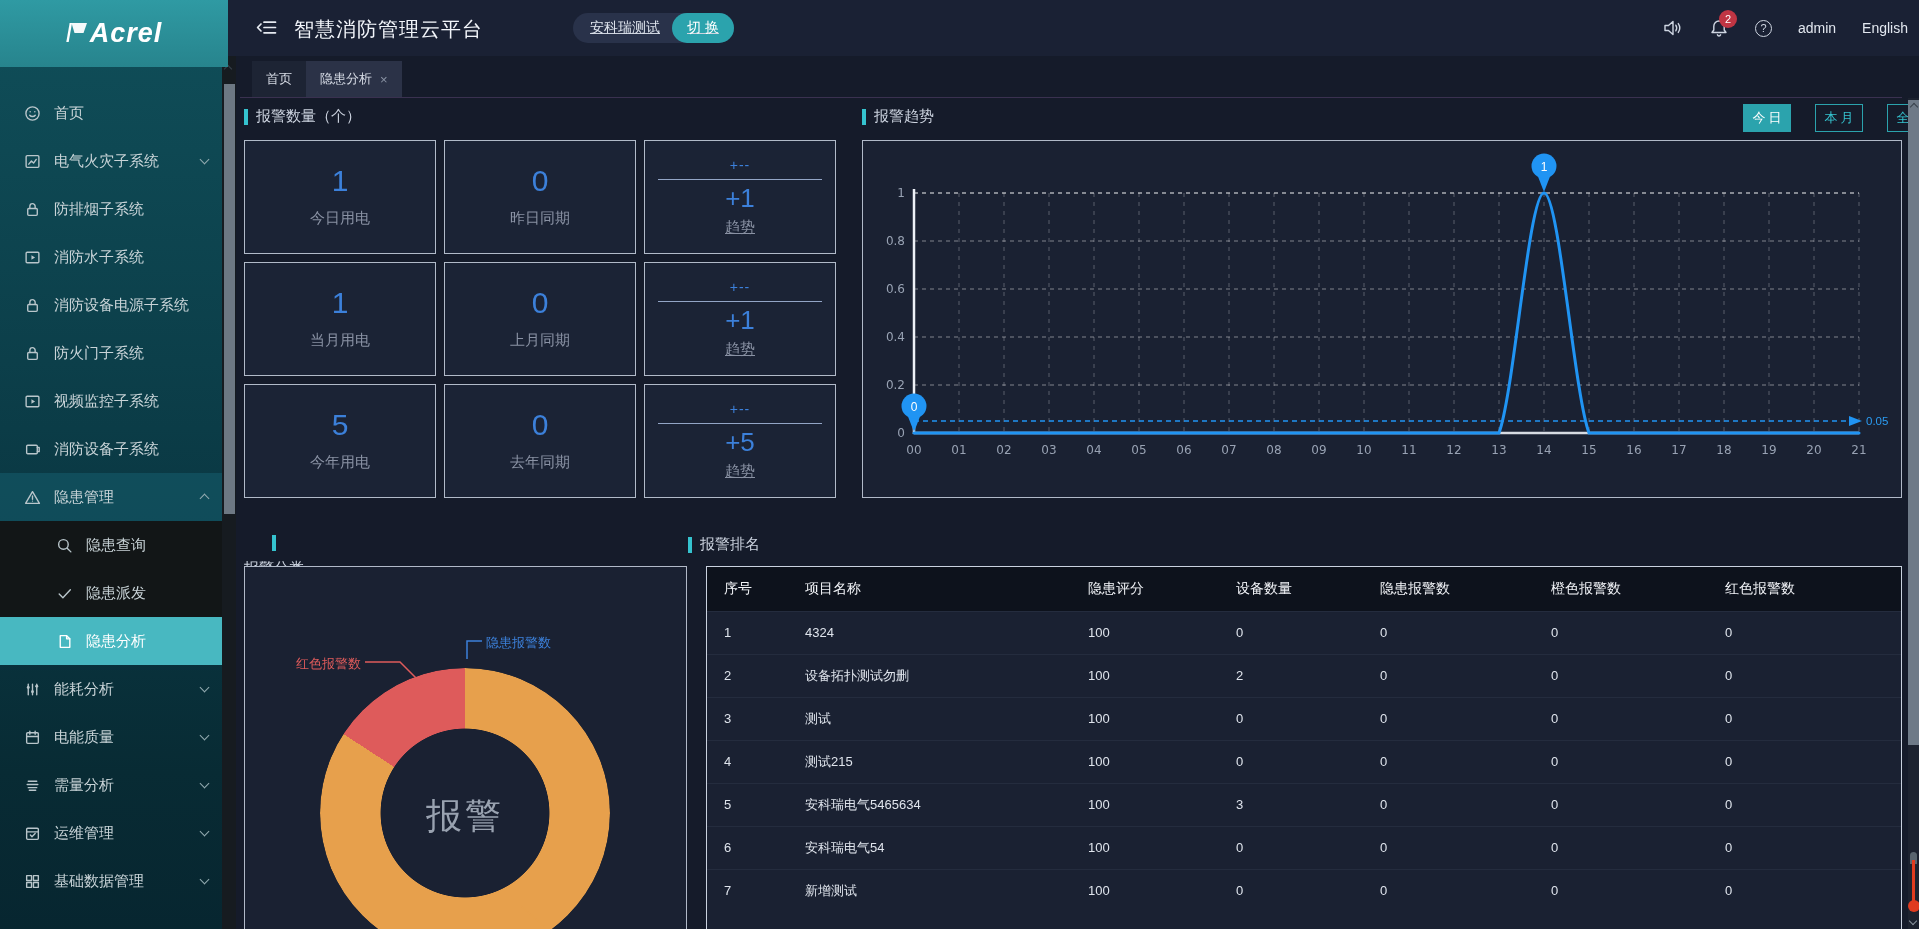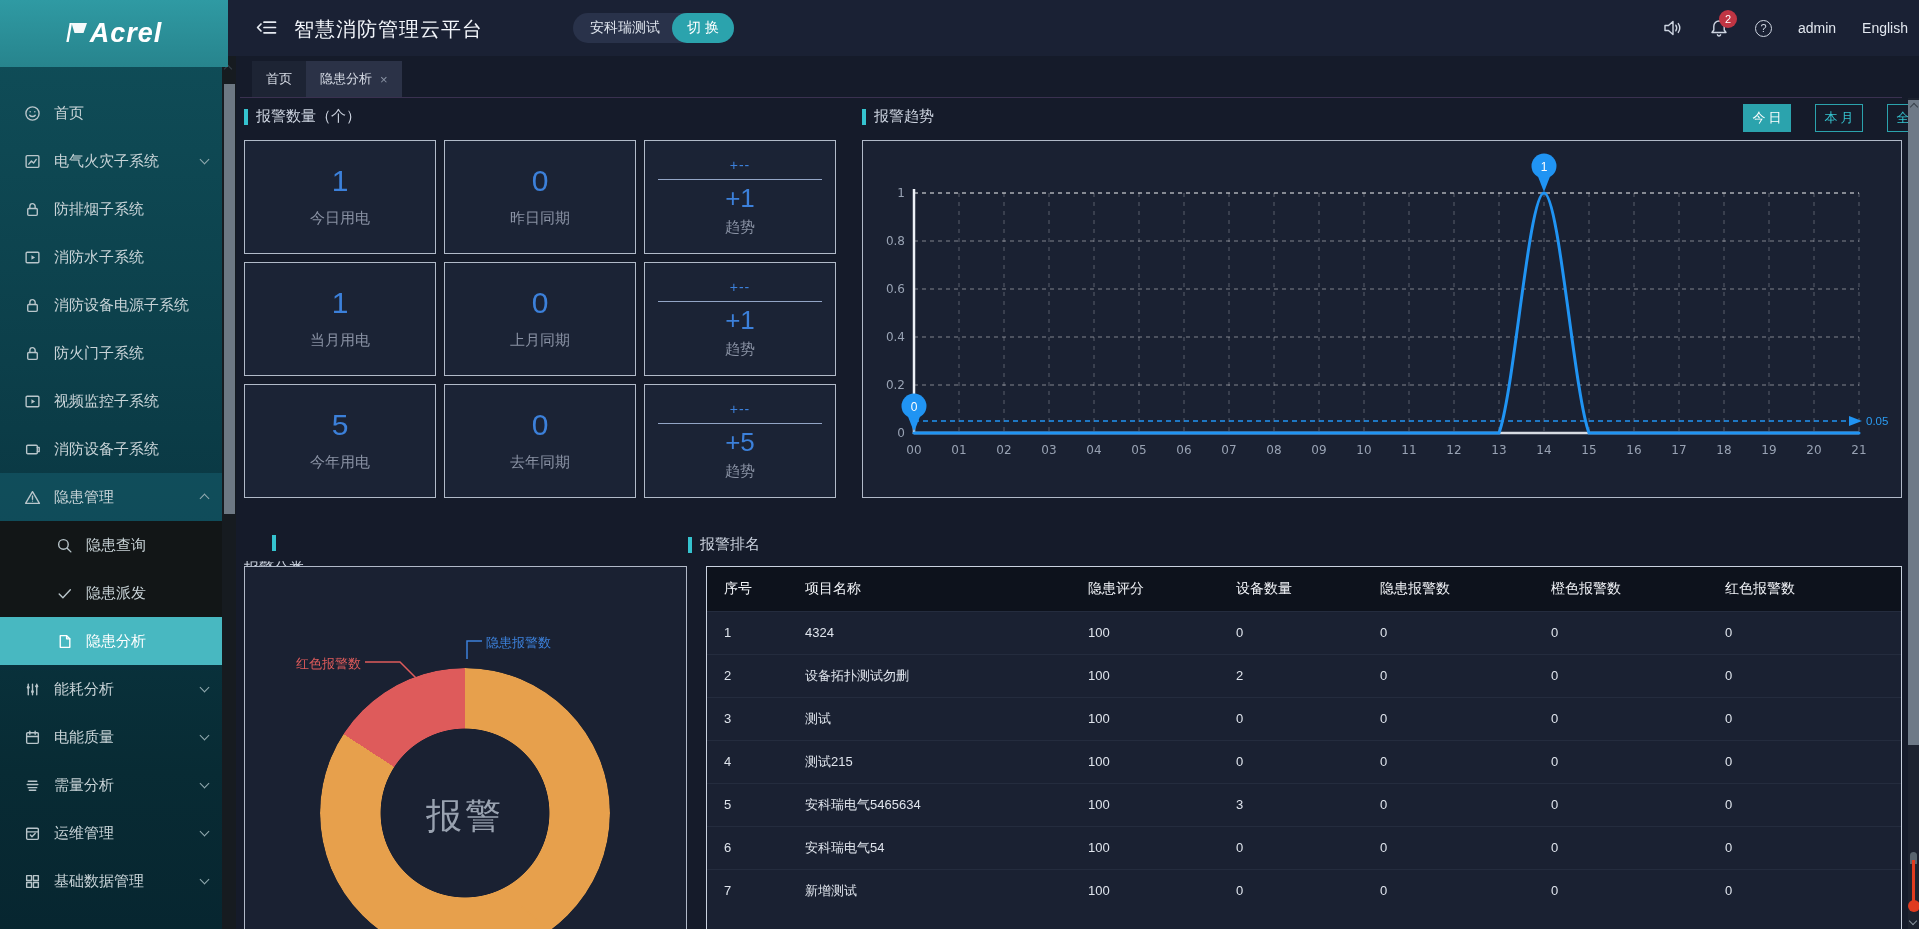"安科瑞测试" .project-pill { text-decoration: none -> underline }
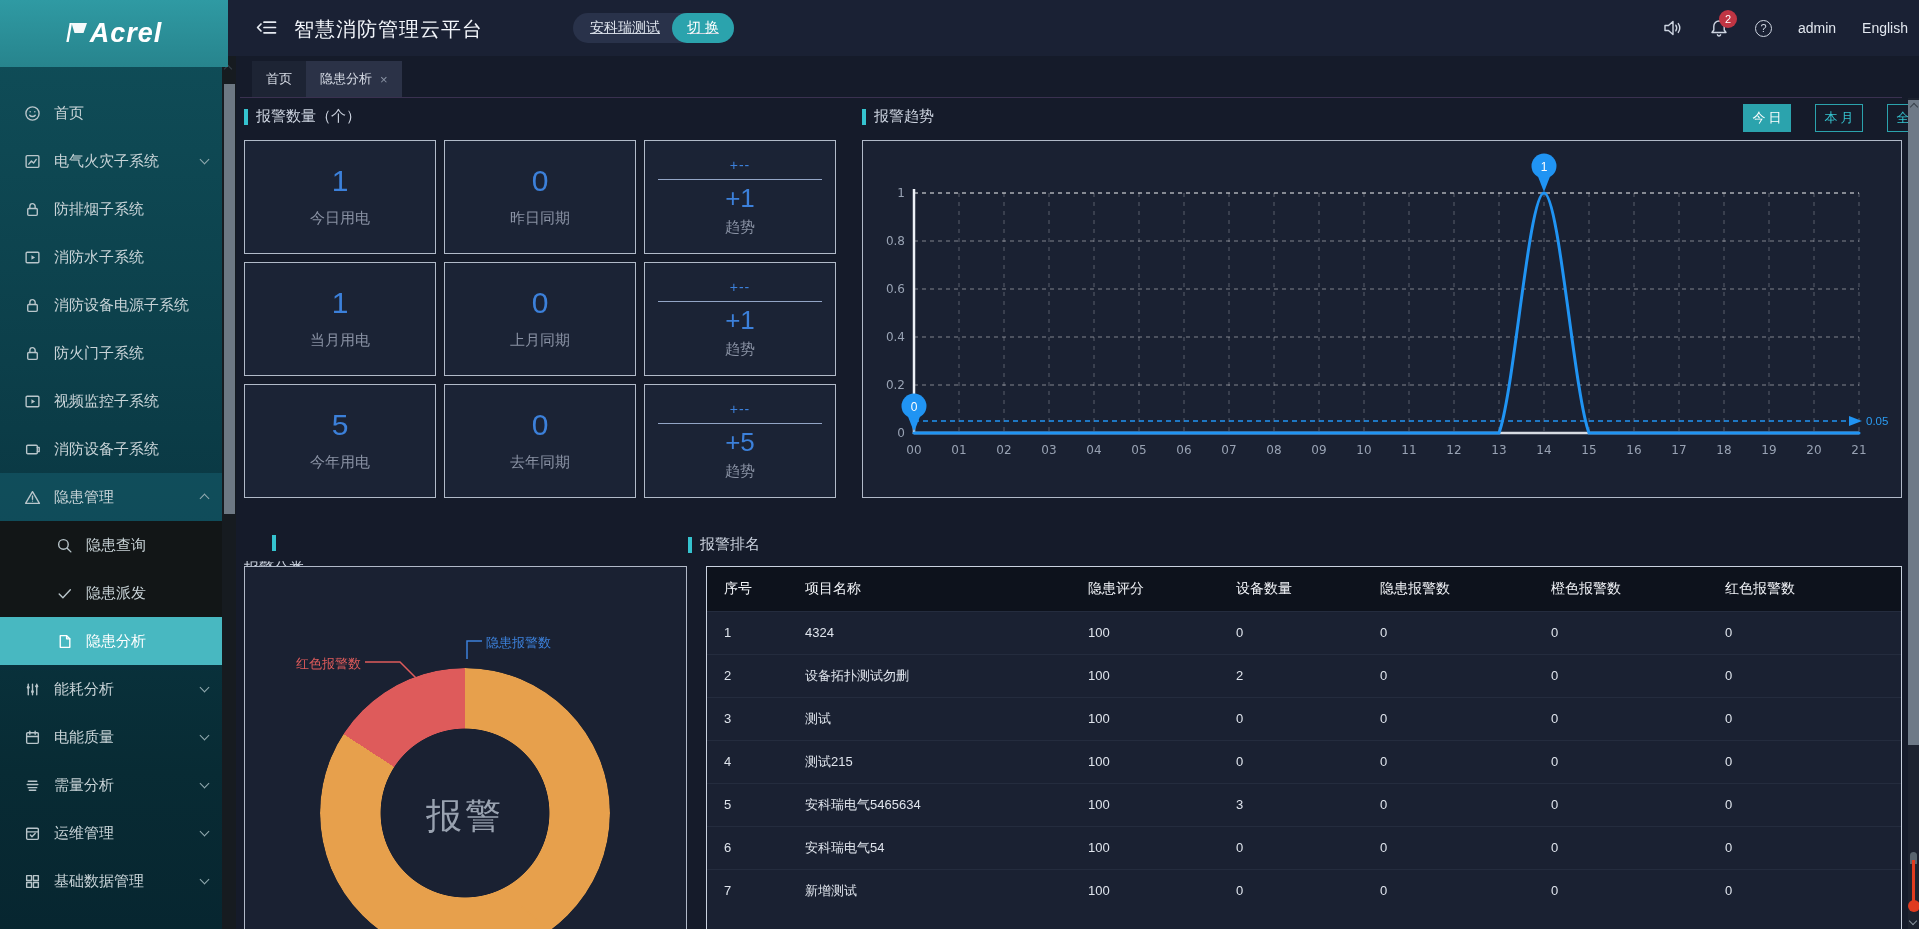"趋势" .card.trend .card-lab { text-decoration: none -> underline }
